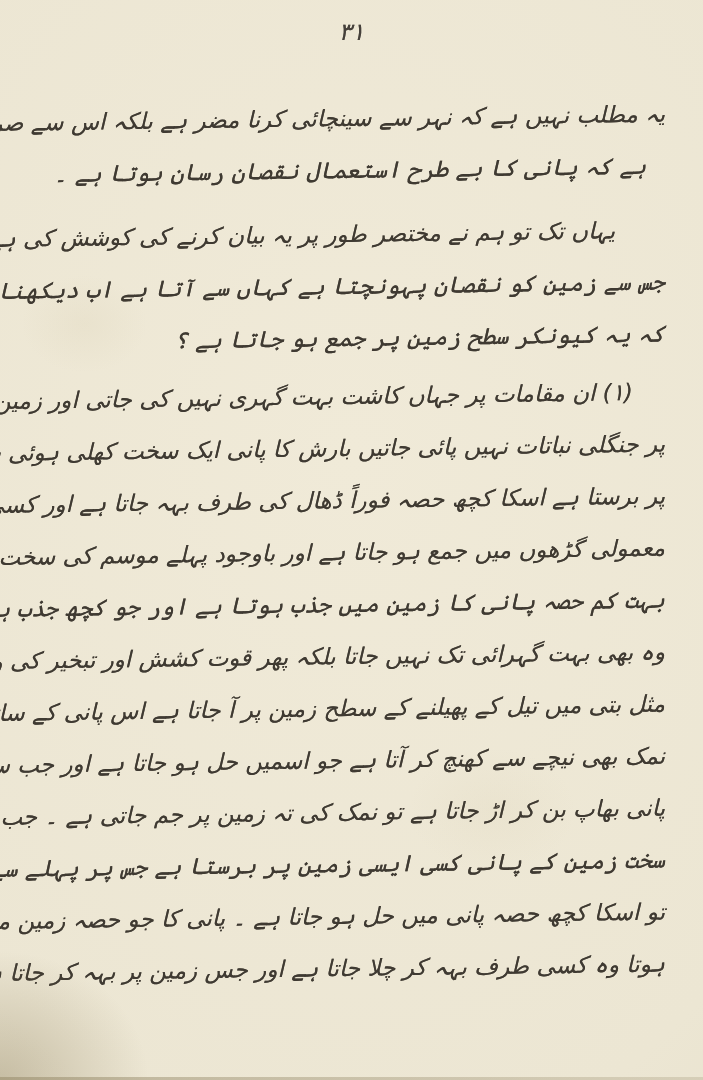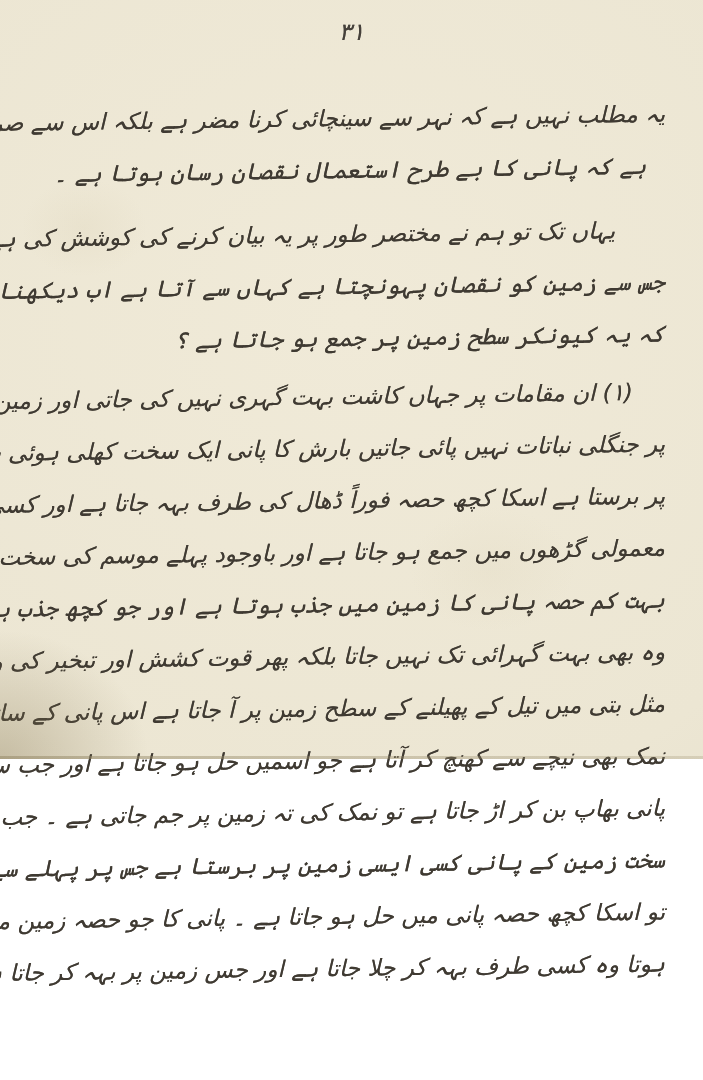"۳۱" .page { height: 759px -> 1080px }
